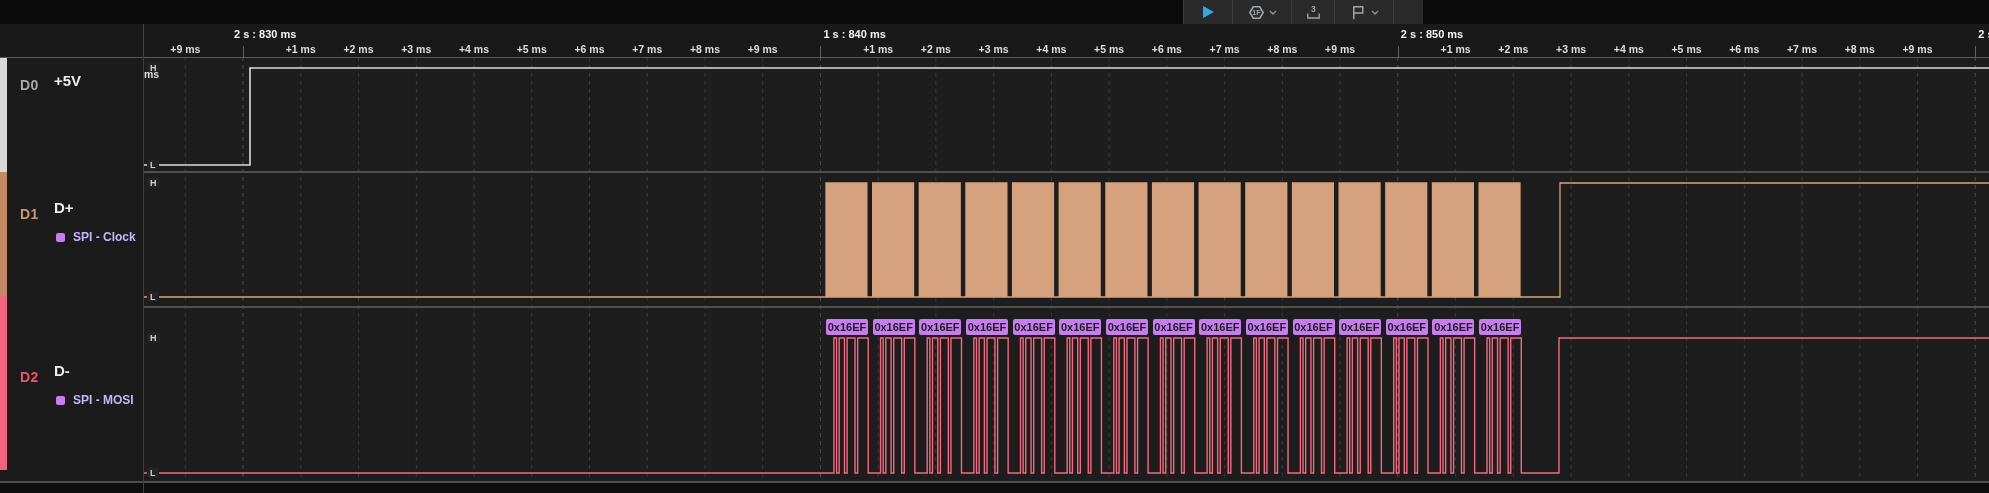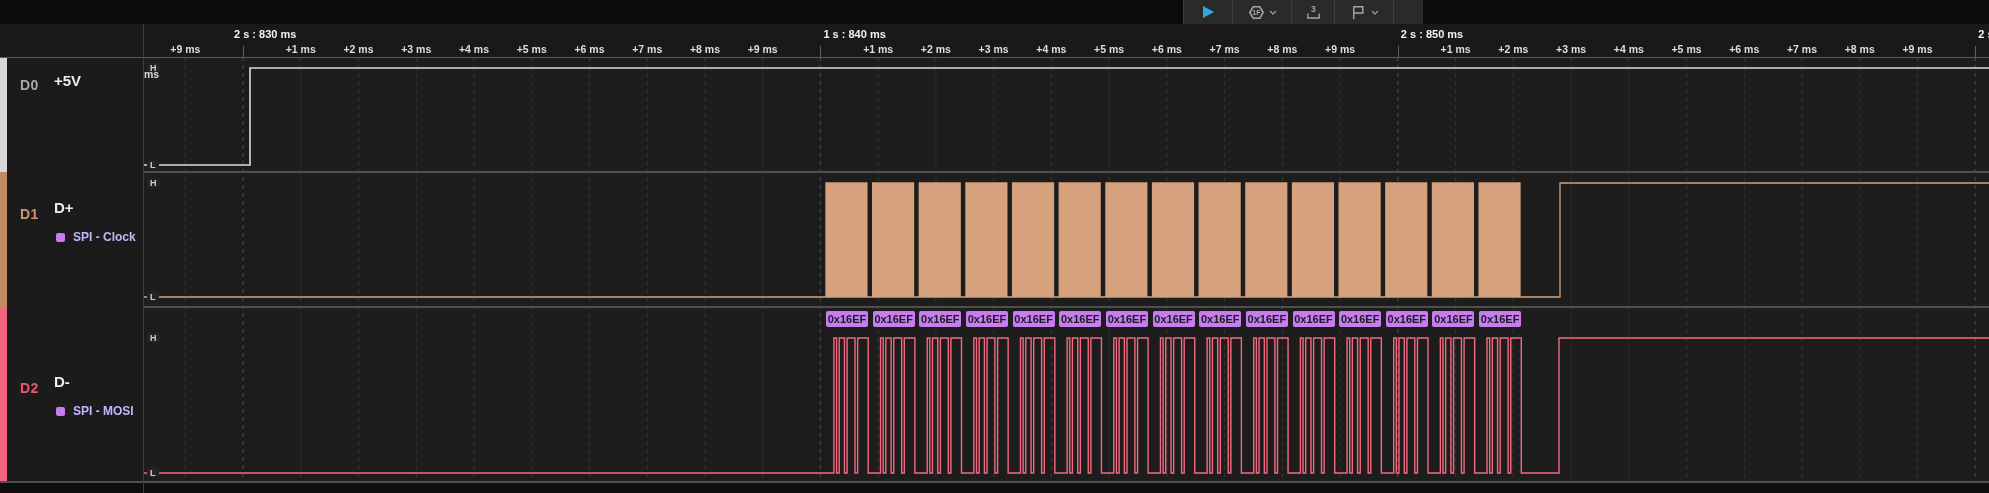"0x16EF" .bubble { margin-top: none -> 8px }
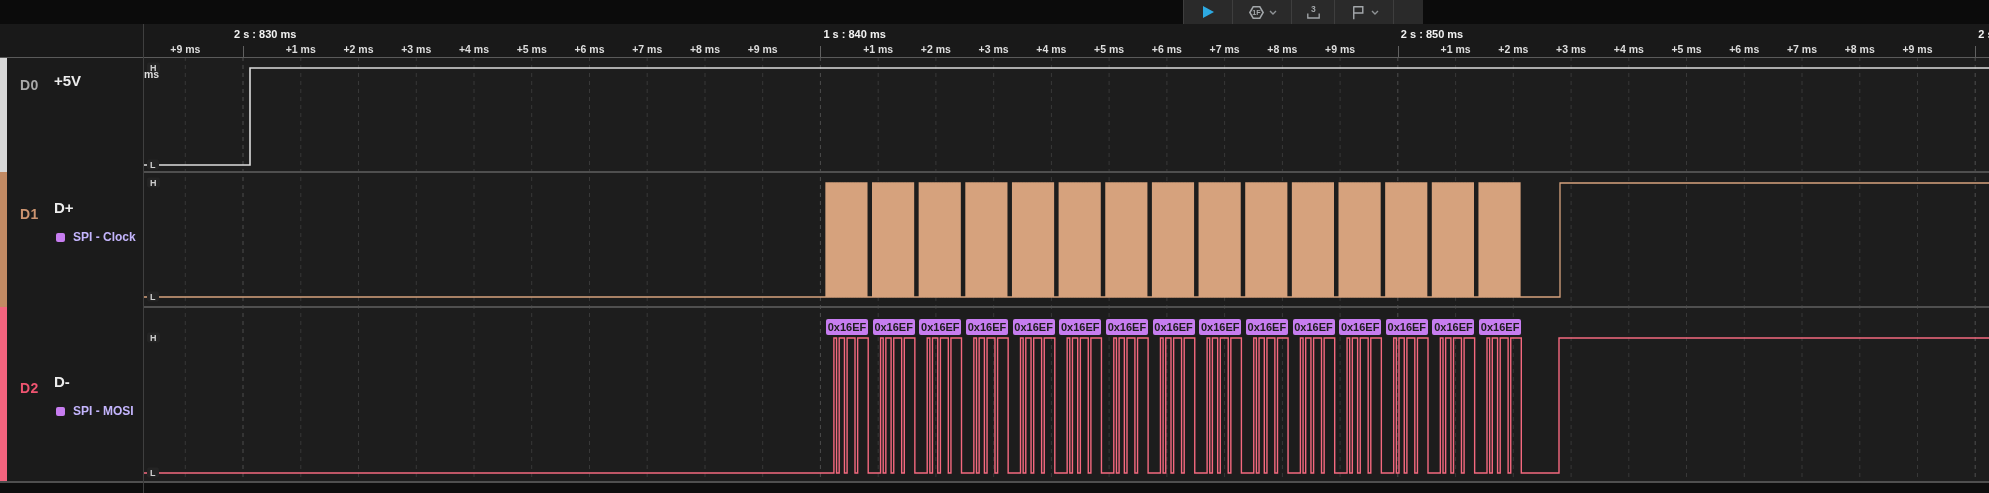"D2" div.ch-row { top: 250px -> 239px }
